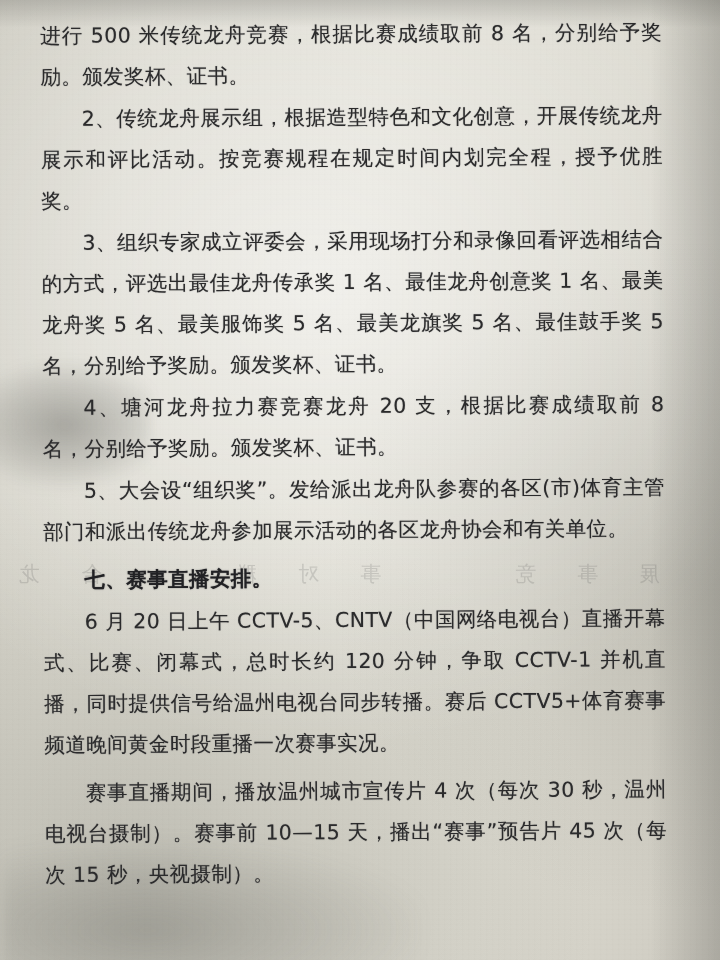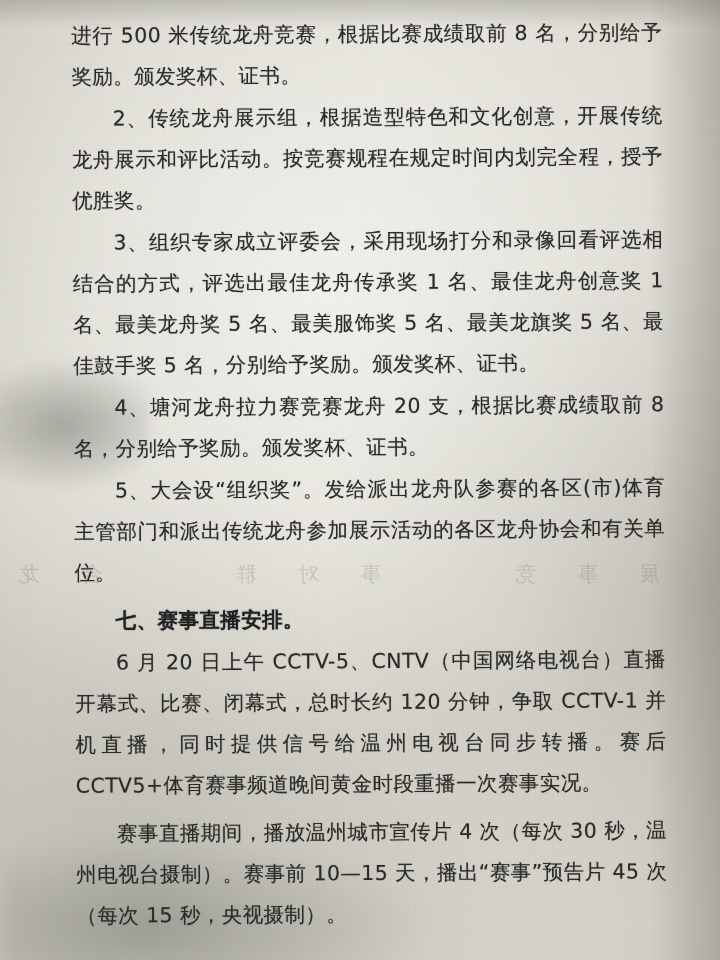"进行 500 米传统龙舟竞赛，根据比赛成绩取前 8" #content { padding: 14px 58px 0 71px -> 14px 58px 0 40px }
